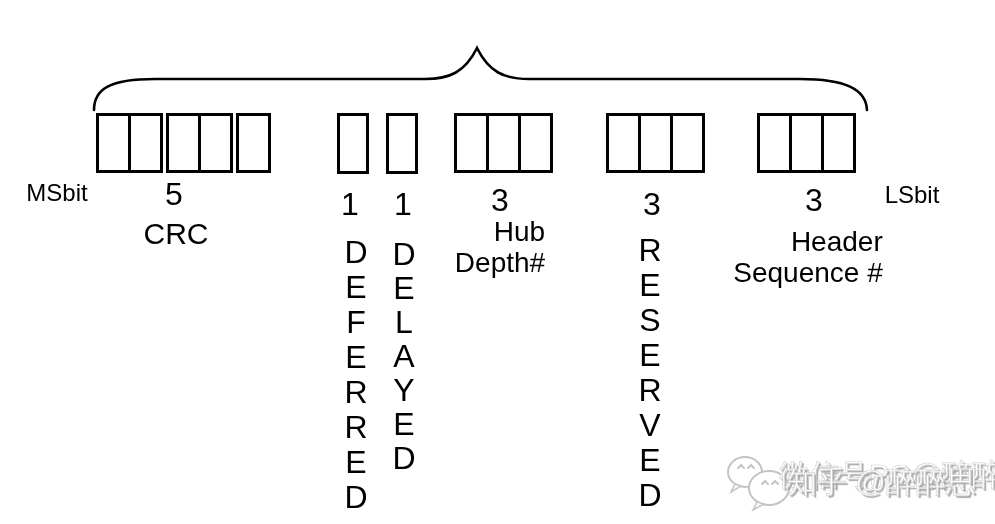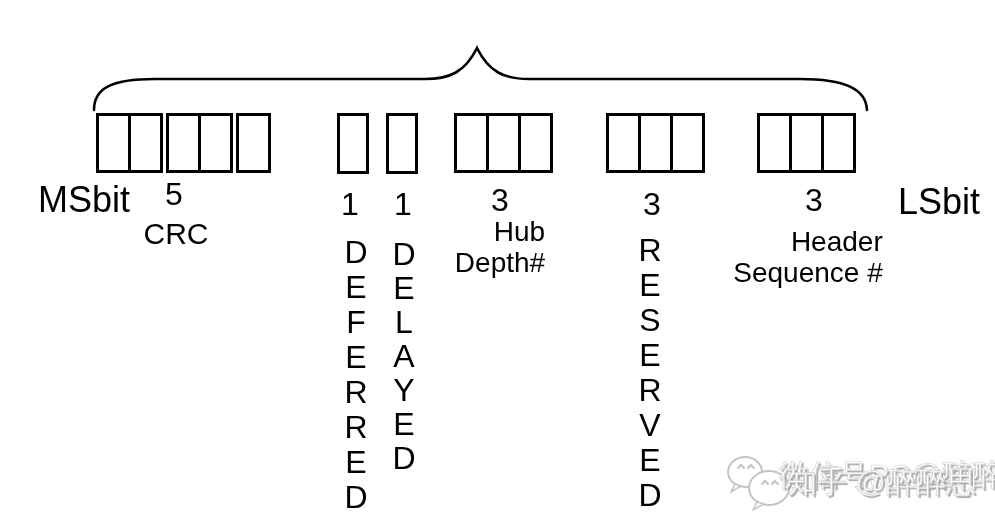"MSbit" .endlabel { font-size: 36px -> 24px; margin-left: 27px -> none }
